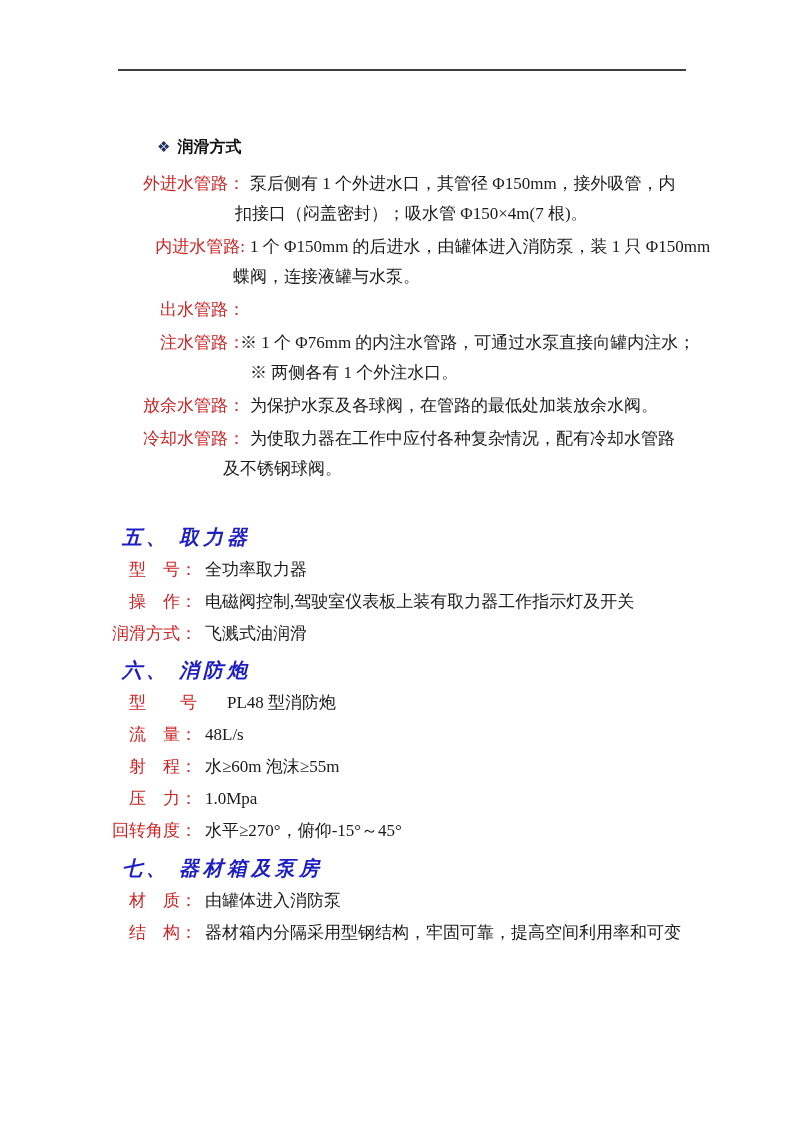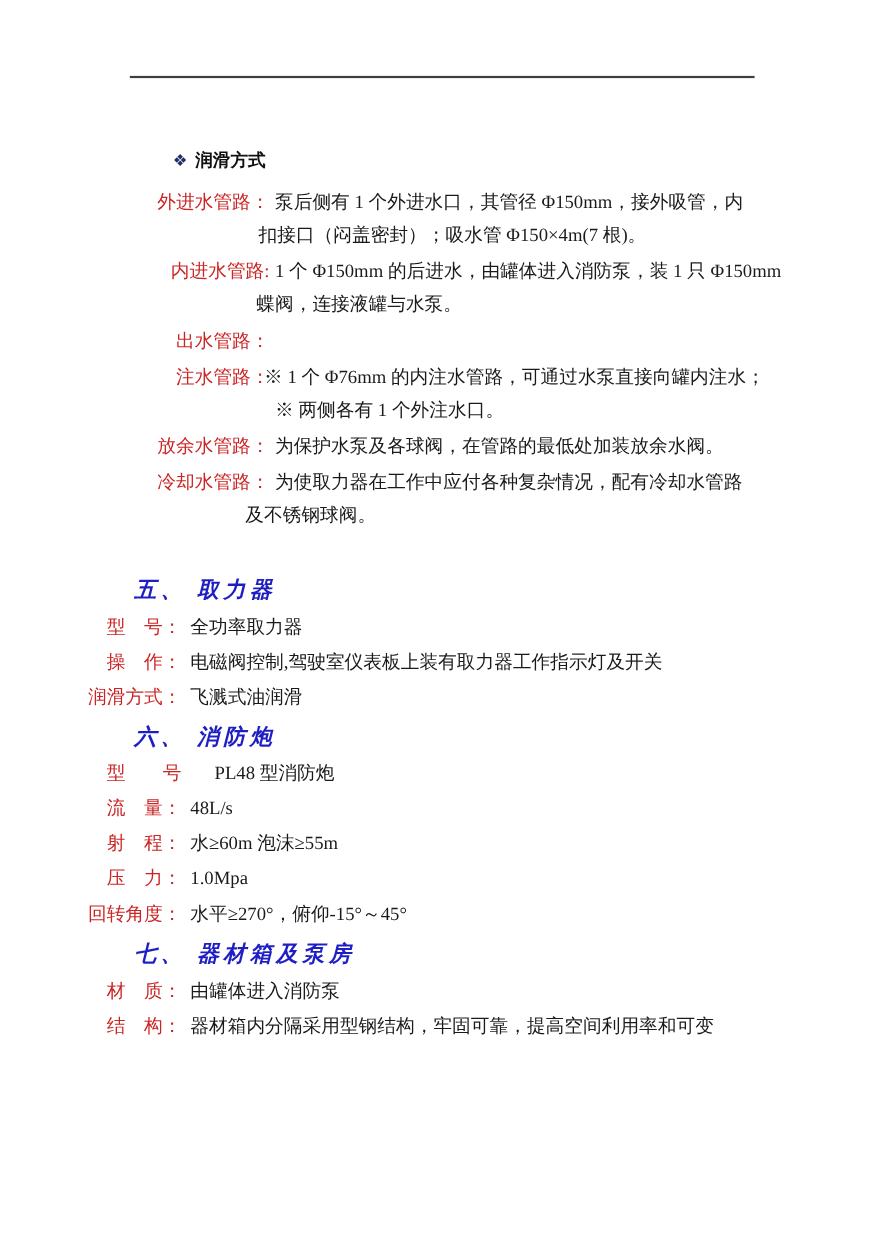"型 号：" .spec-row { margin-left: 80px -> 112px }
